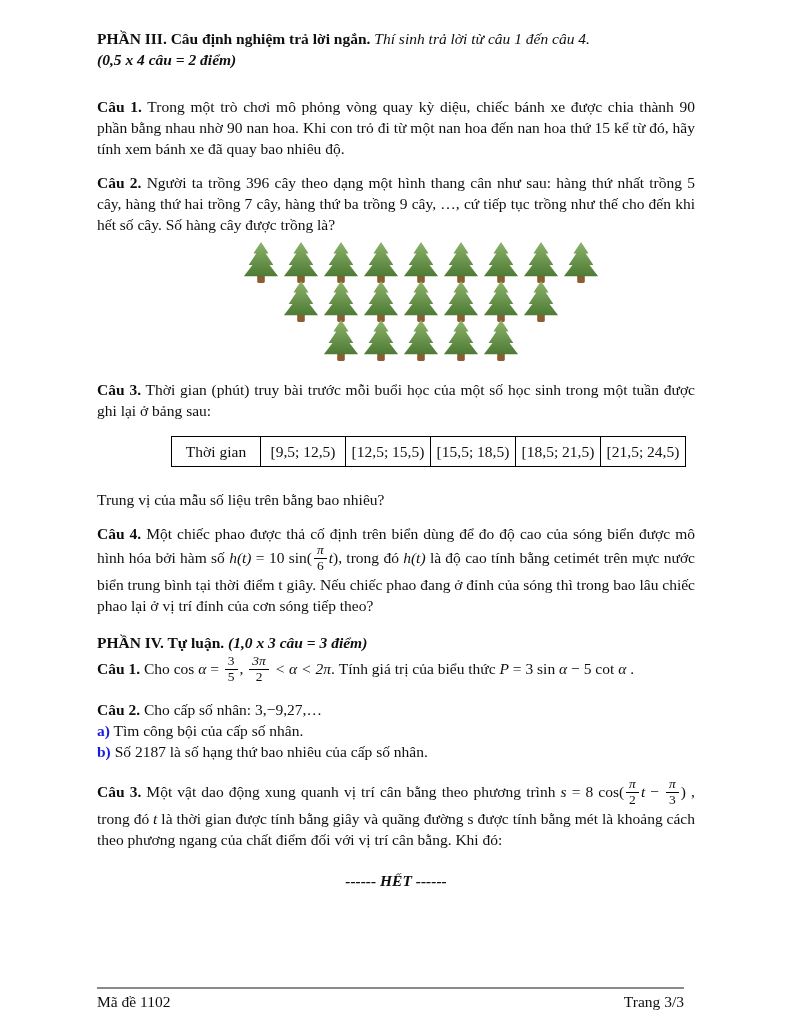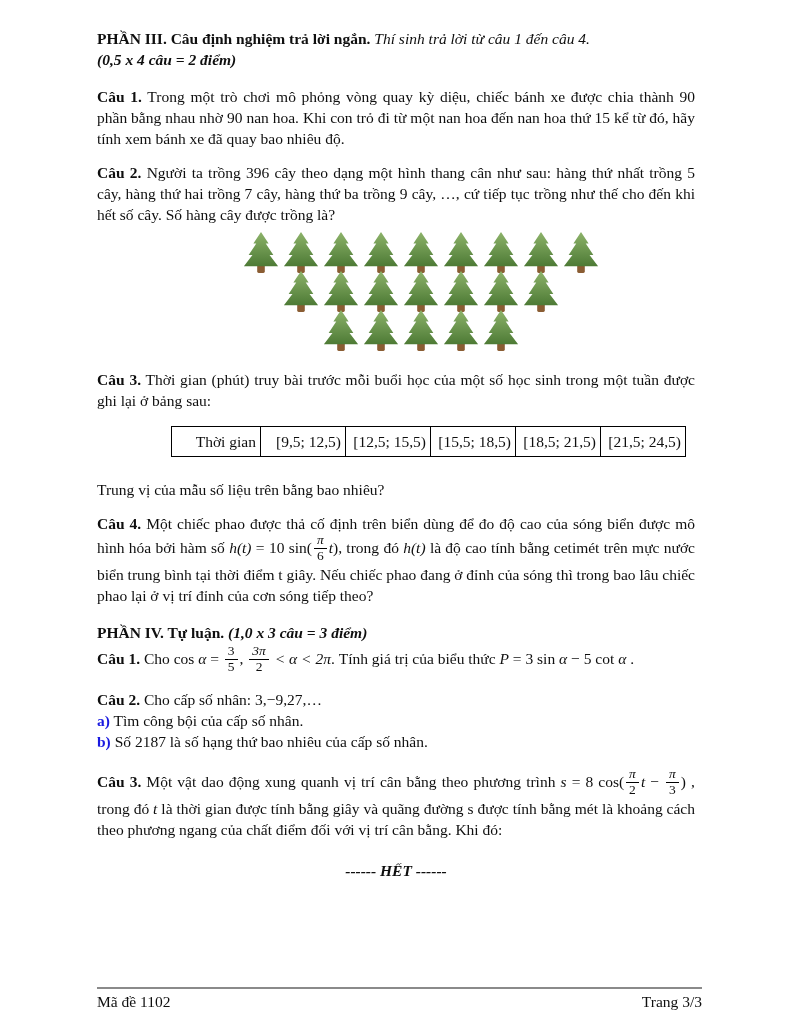"(0,5 x 4 câu =" .subline { margin-bottom: 16px -> 26px }
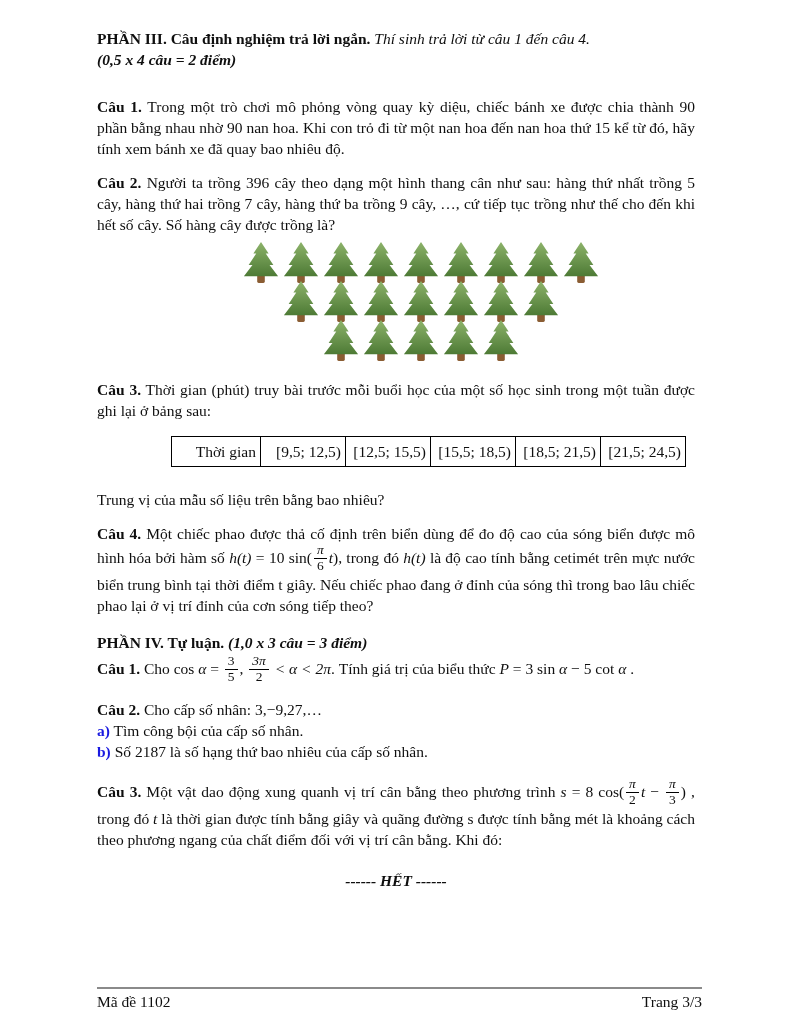"Thời gian" .qtable td { text-align: right -> center }
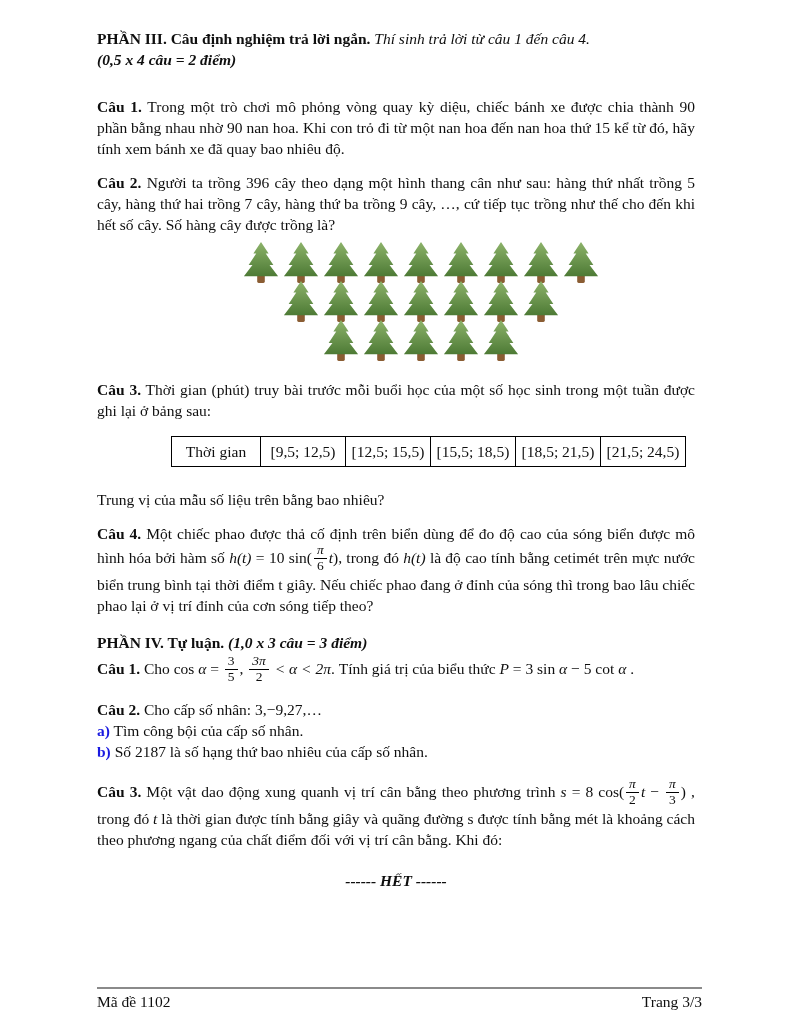"Mã đề 1102" .footer { right: 90px -> 108px }
